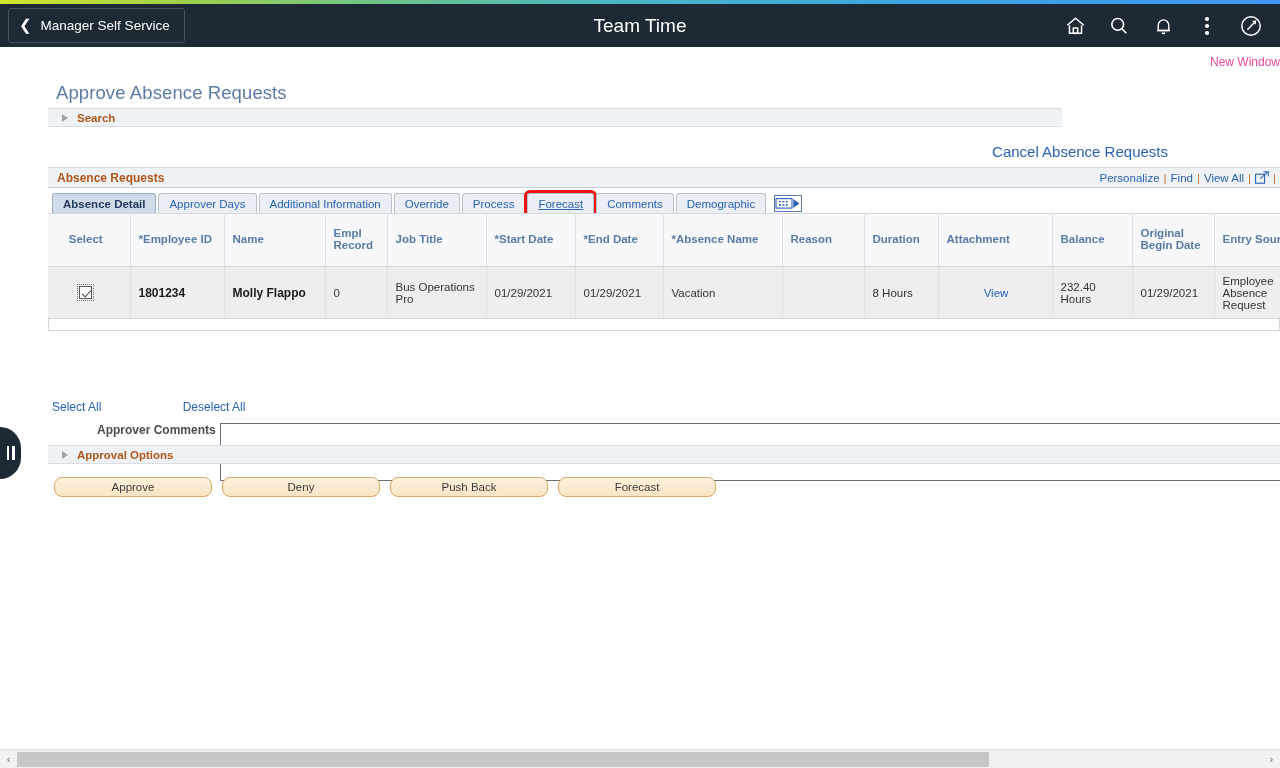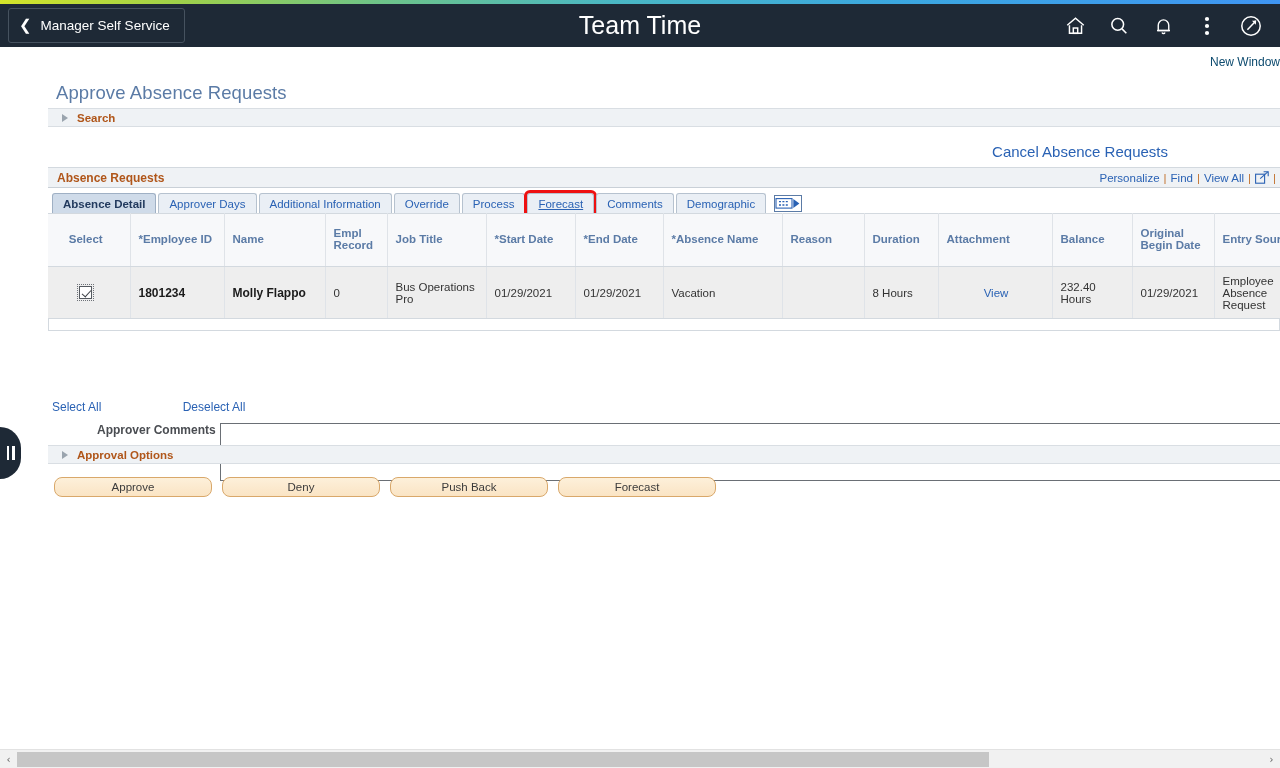"Team Time" #header-title { font-size: 25px -> 19px }
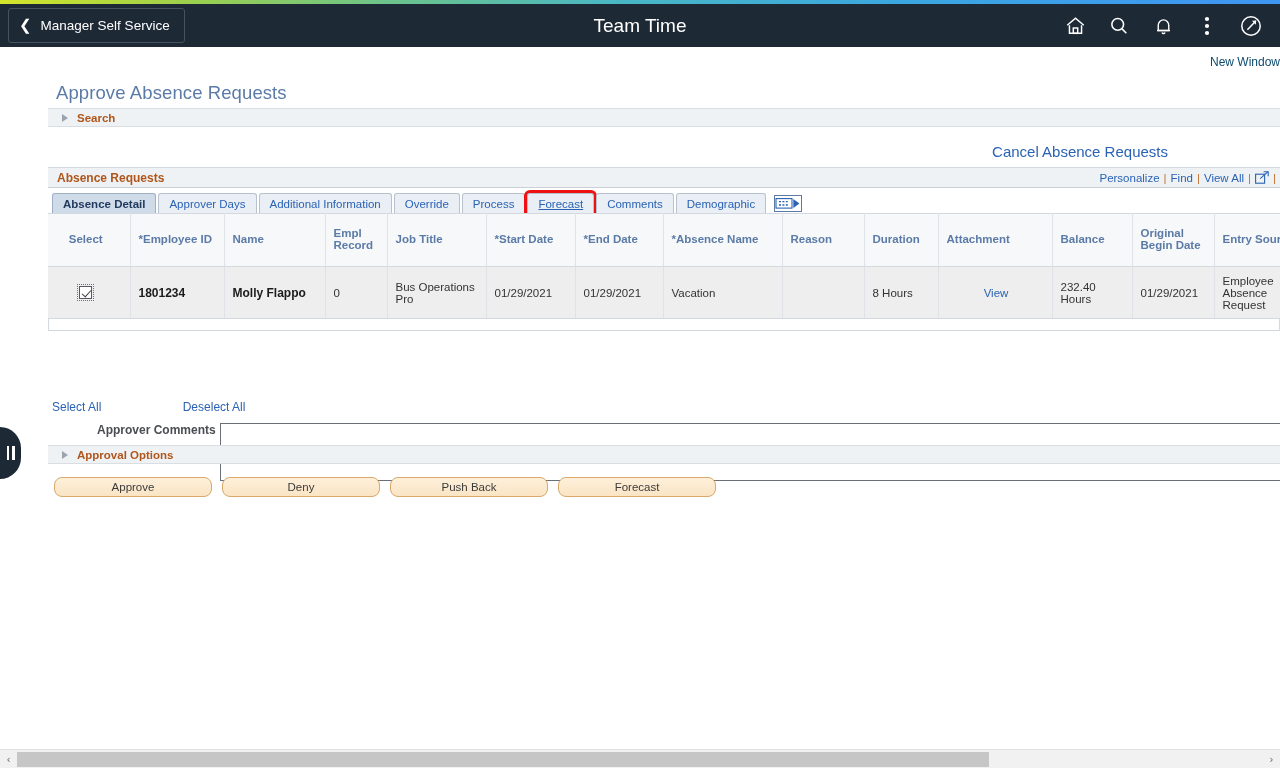"New Window" #new-window-link { color: #0c4a6e -> #ec4899 }
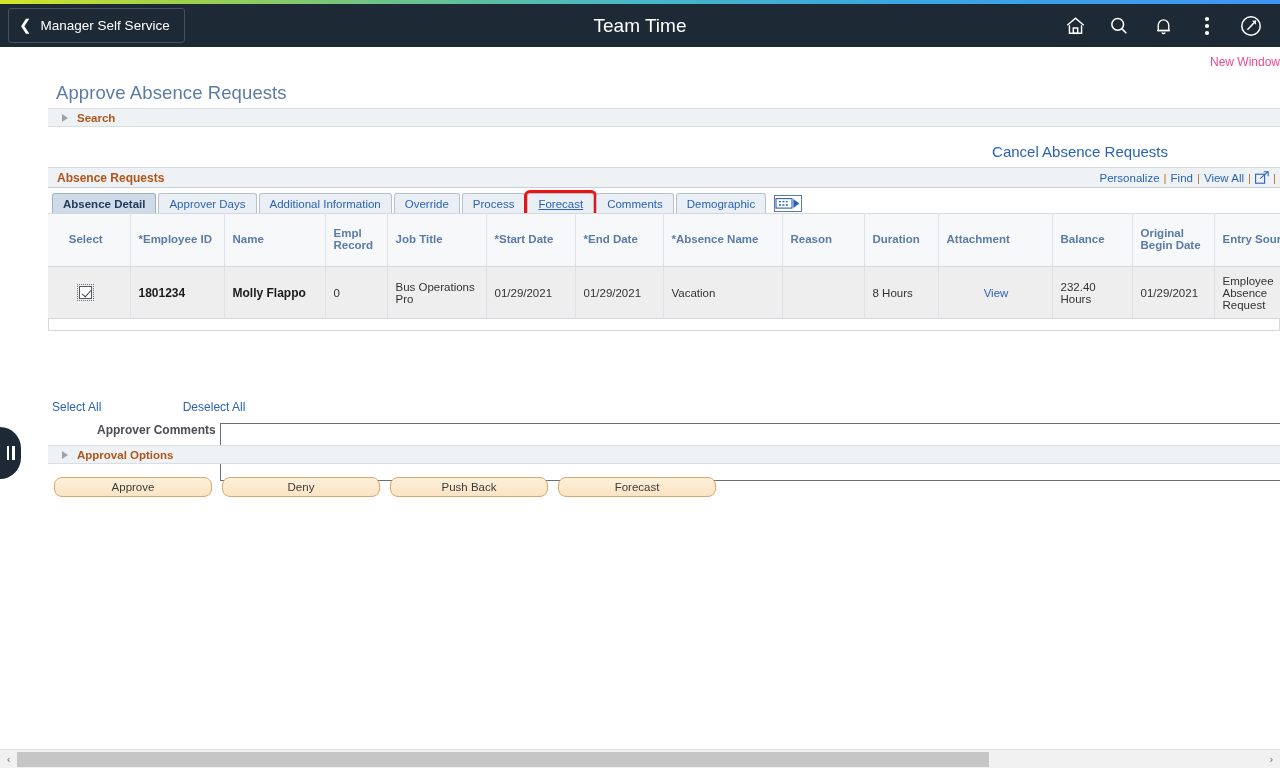"Search" #search-bar { width: 1232px -> 1014px }
